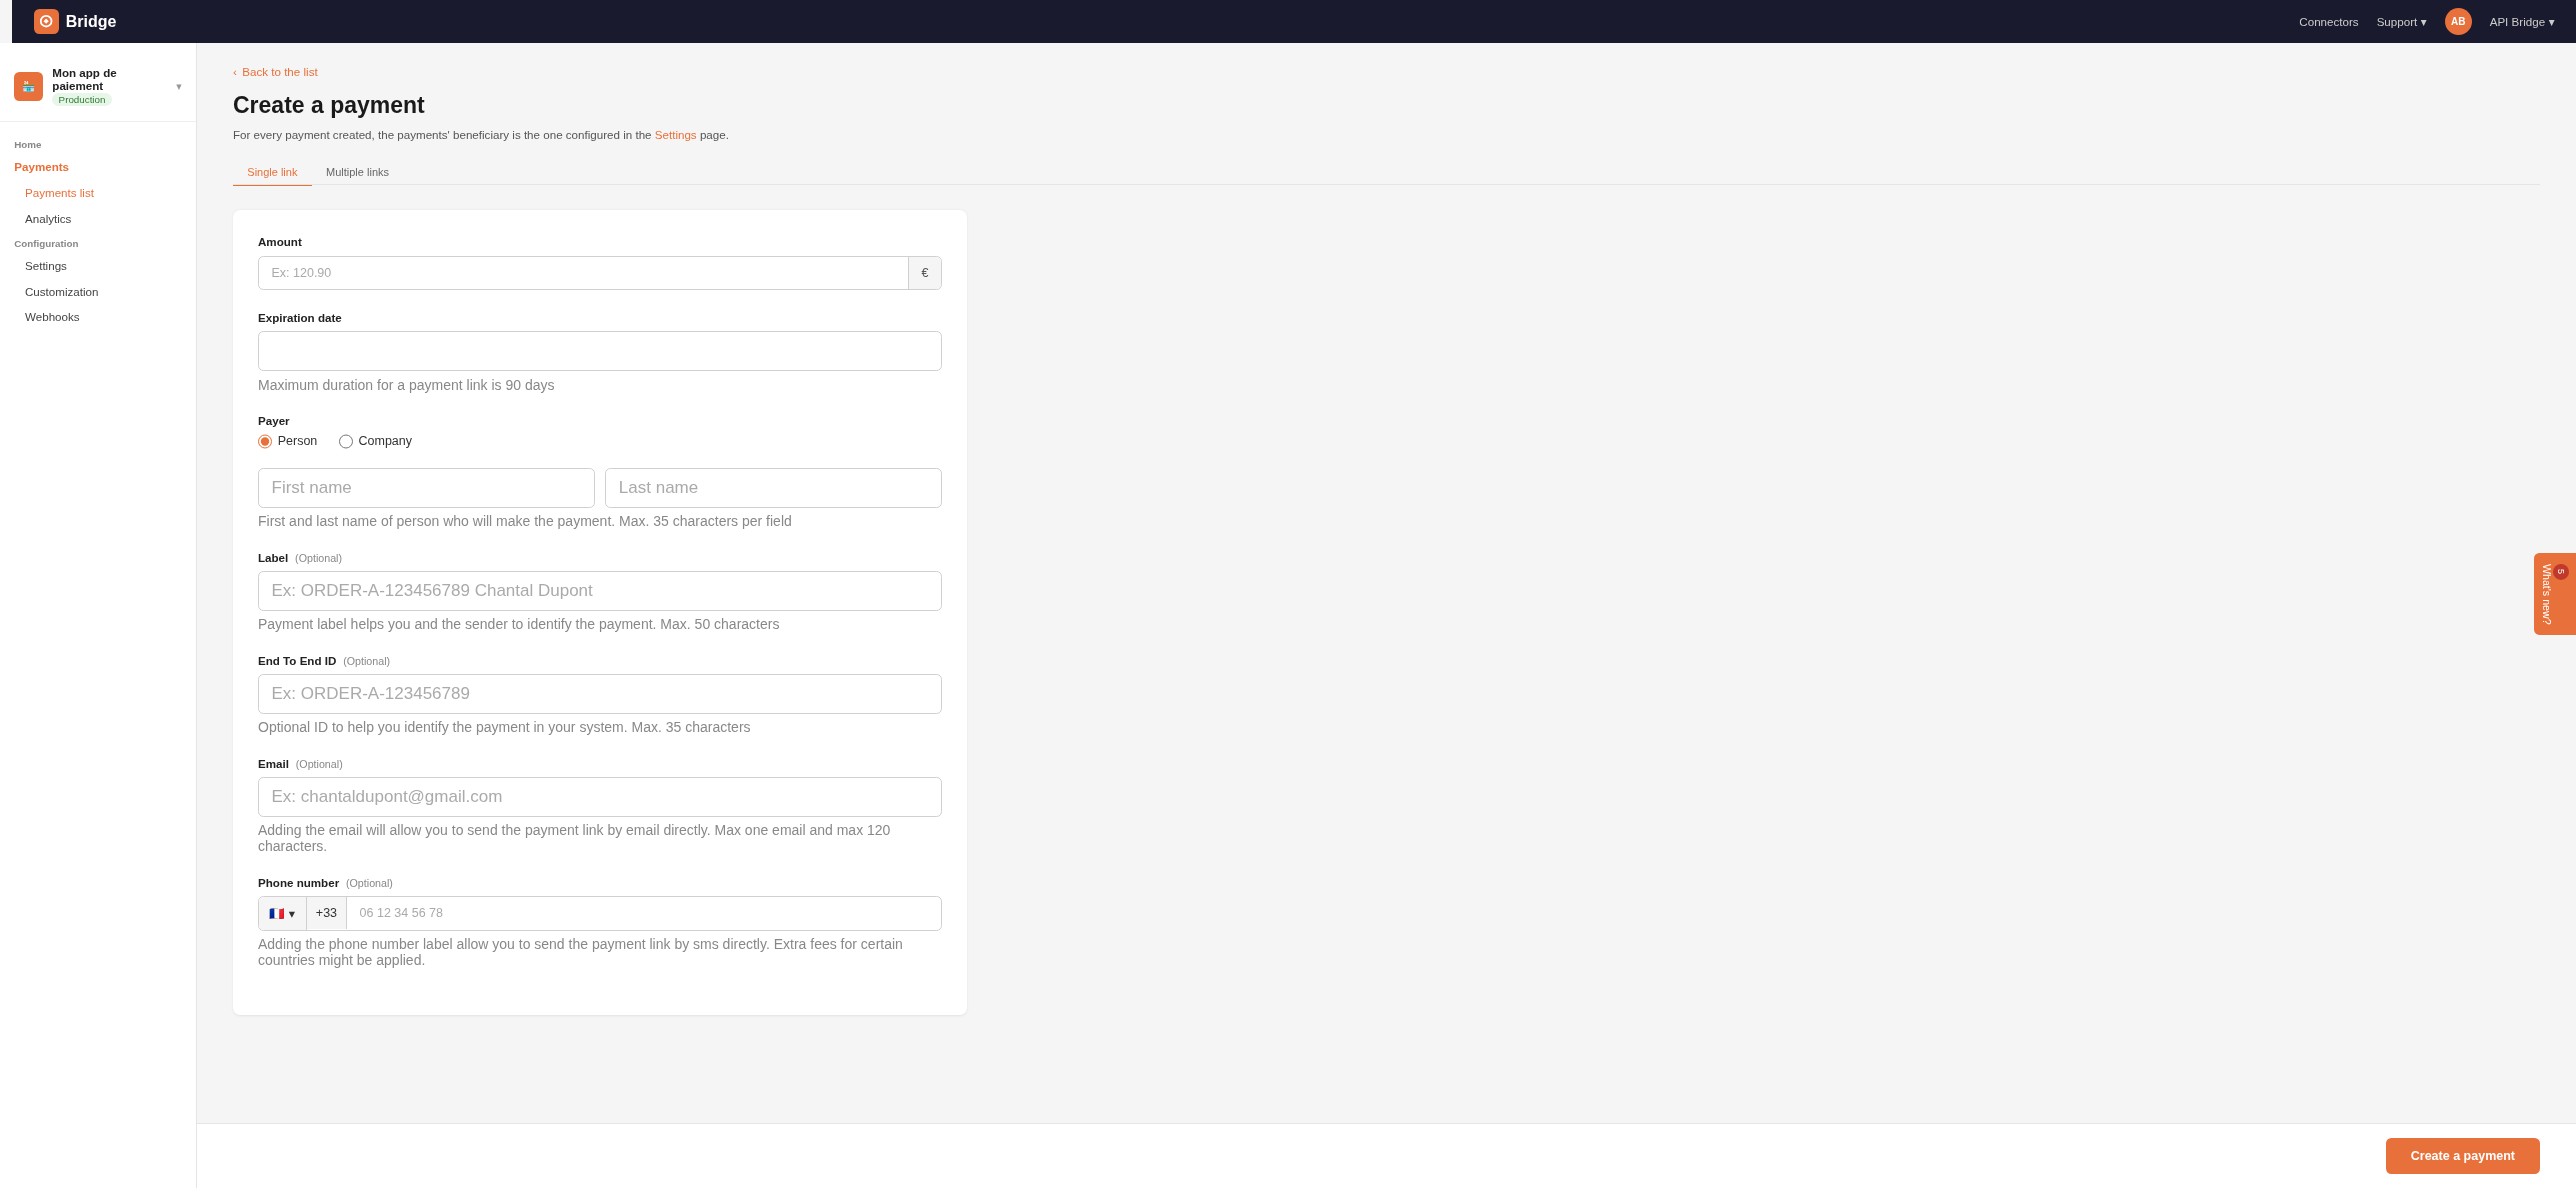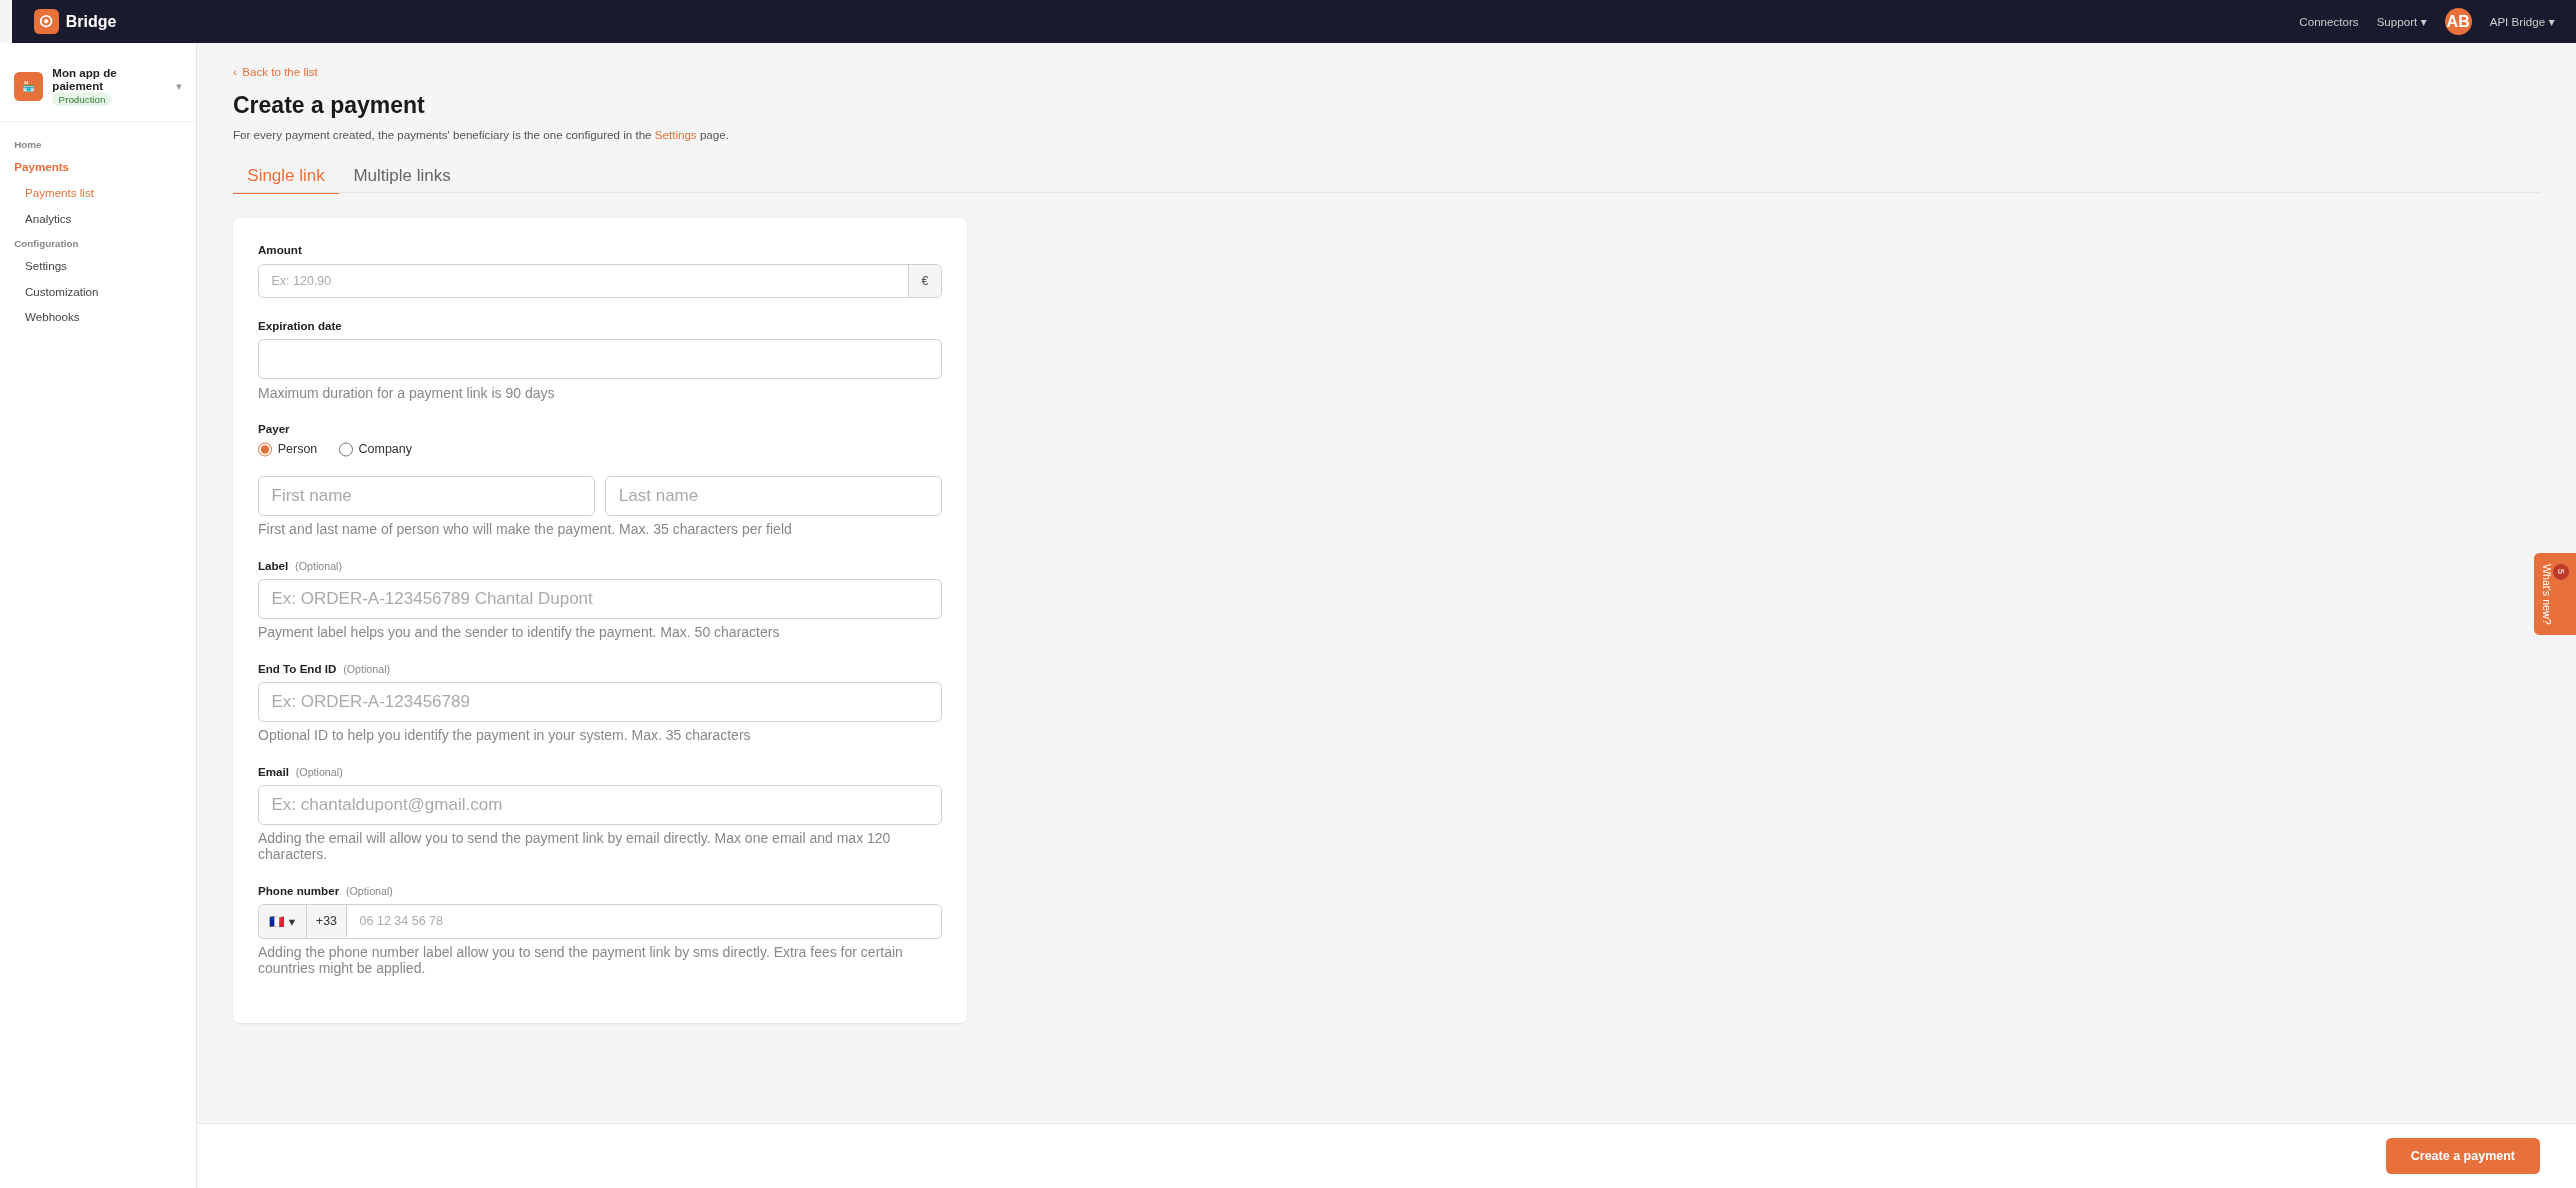"AB" .user-avatar { font-size: 16px -> 10px }
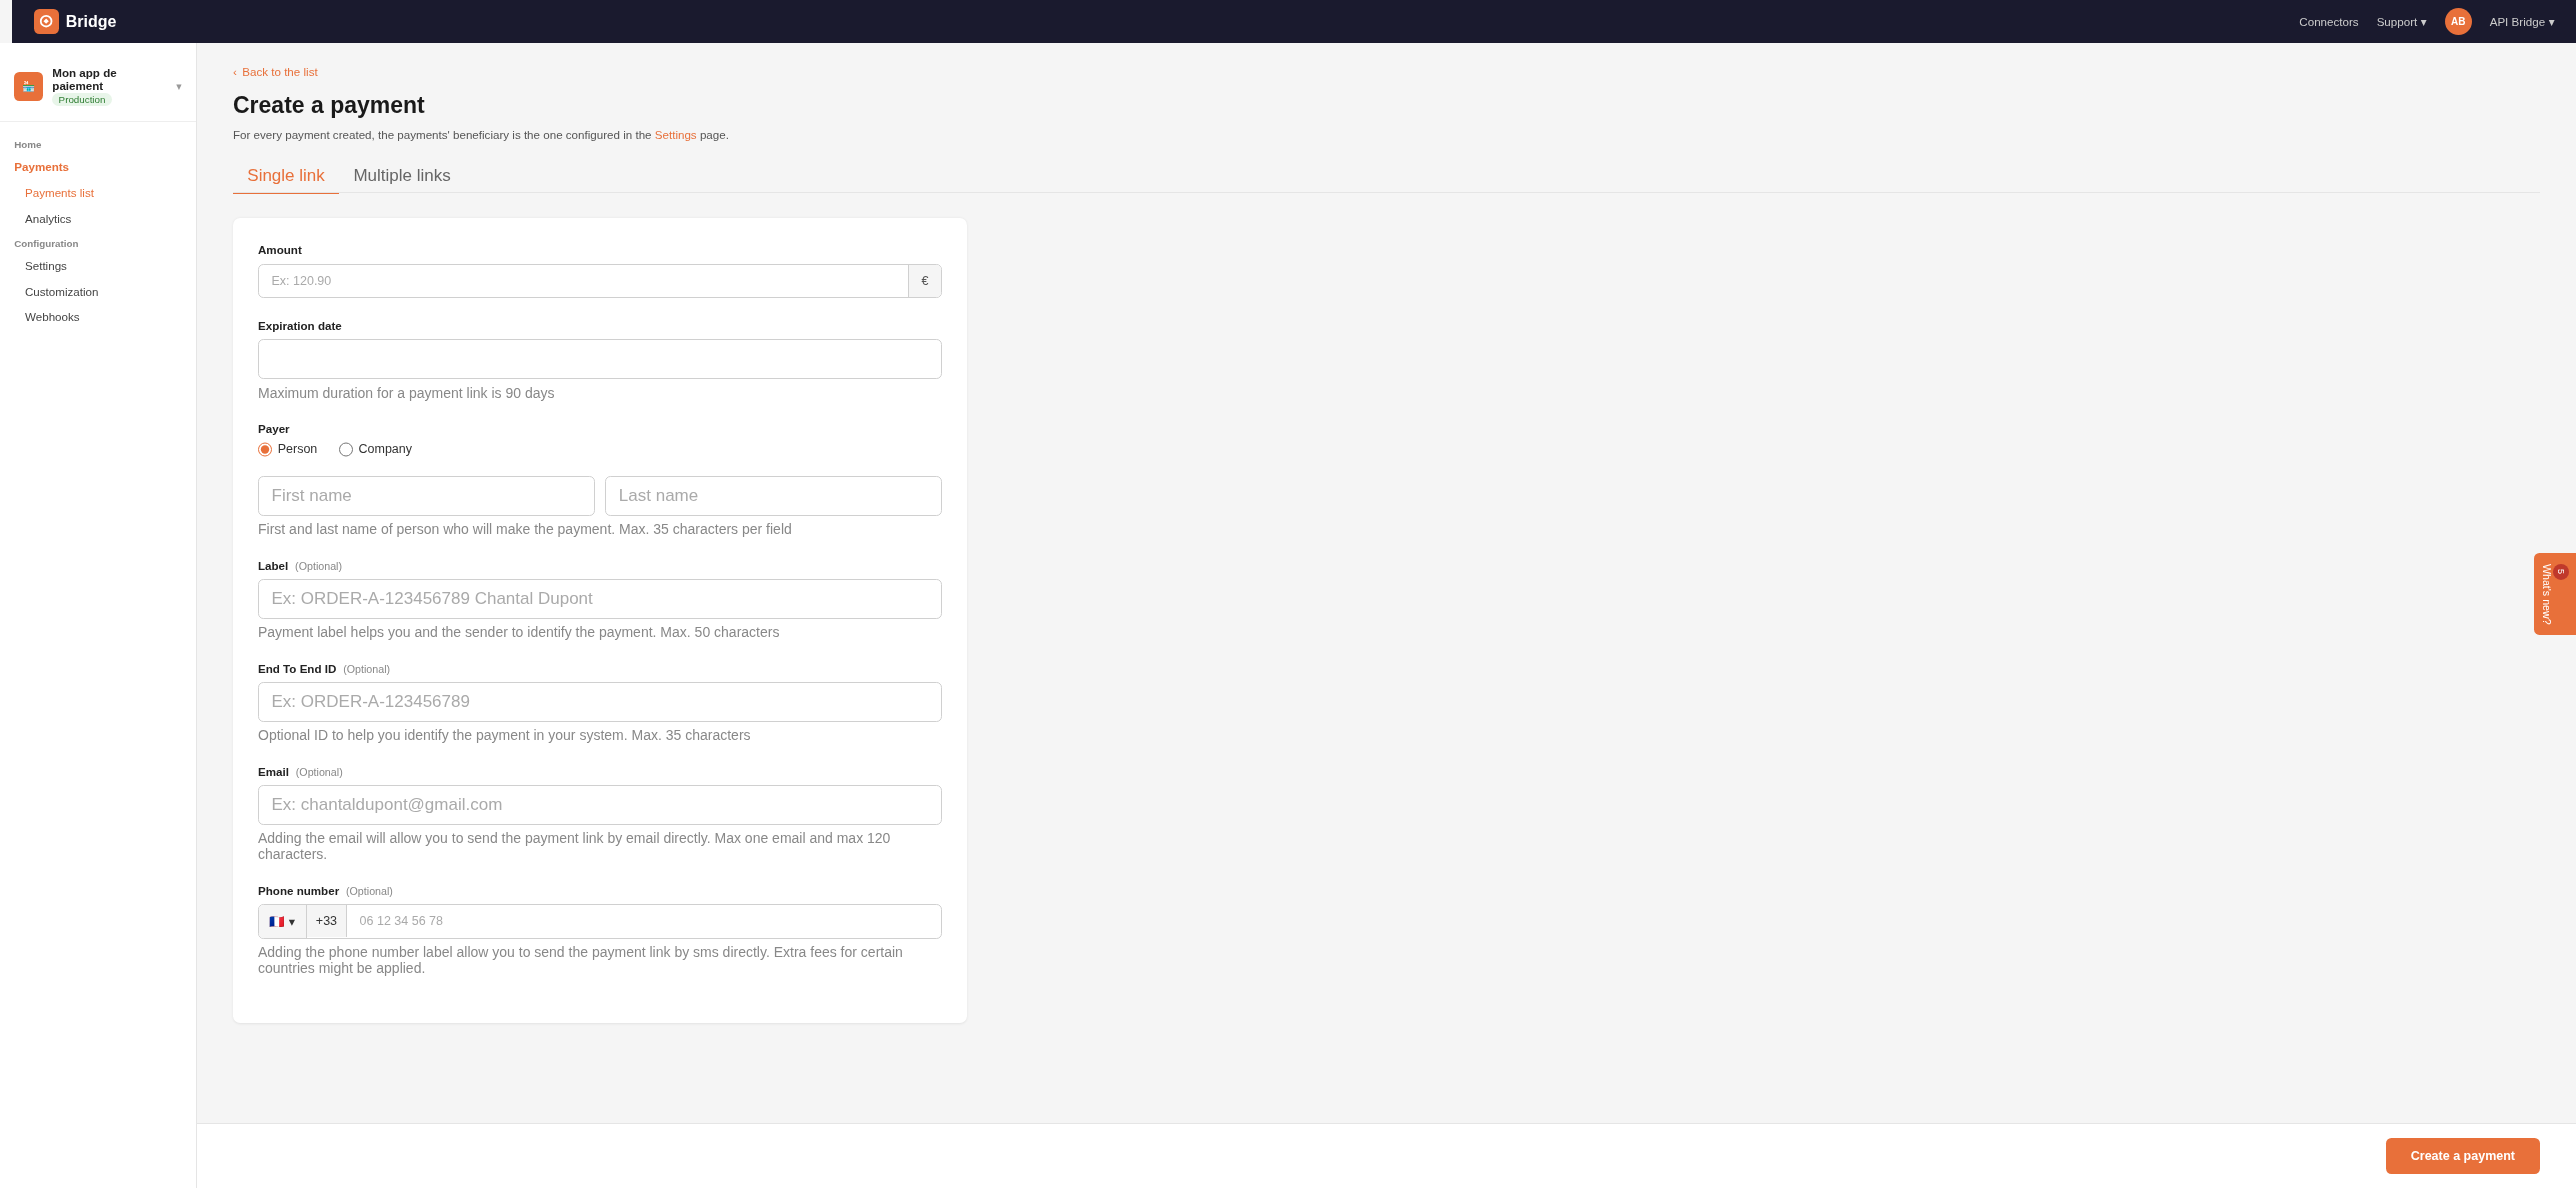"Single link" .tab { font-size: 17px -> 11px }
